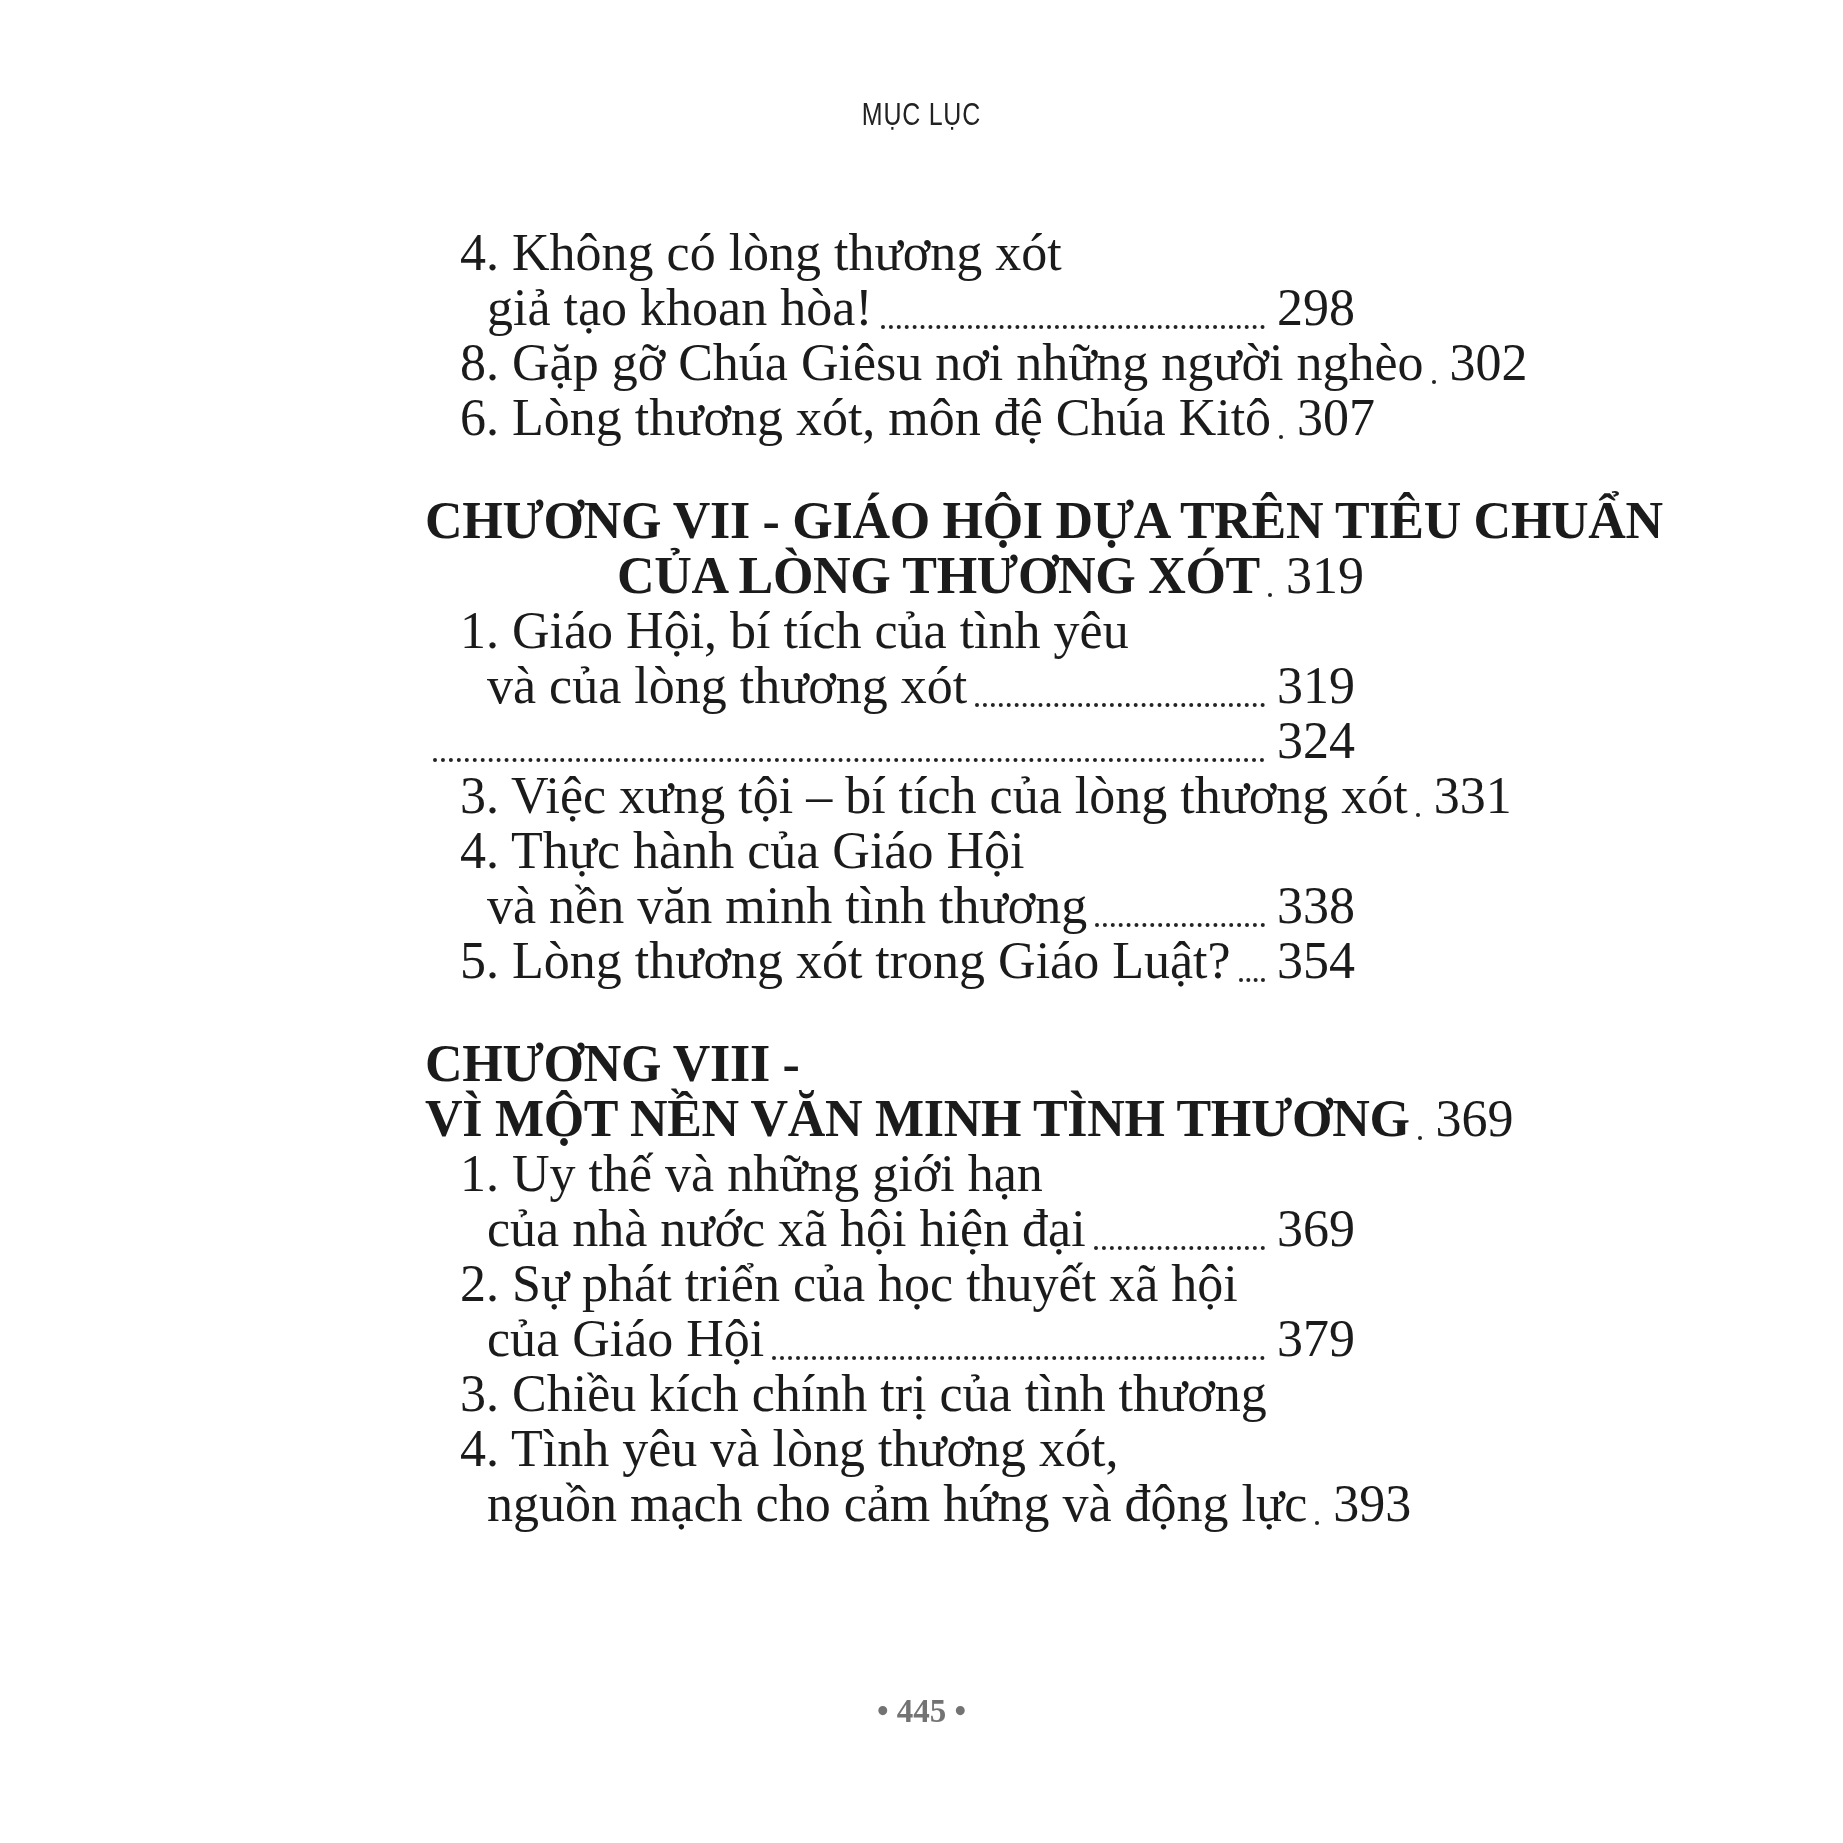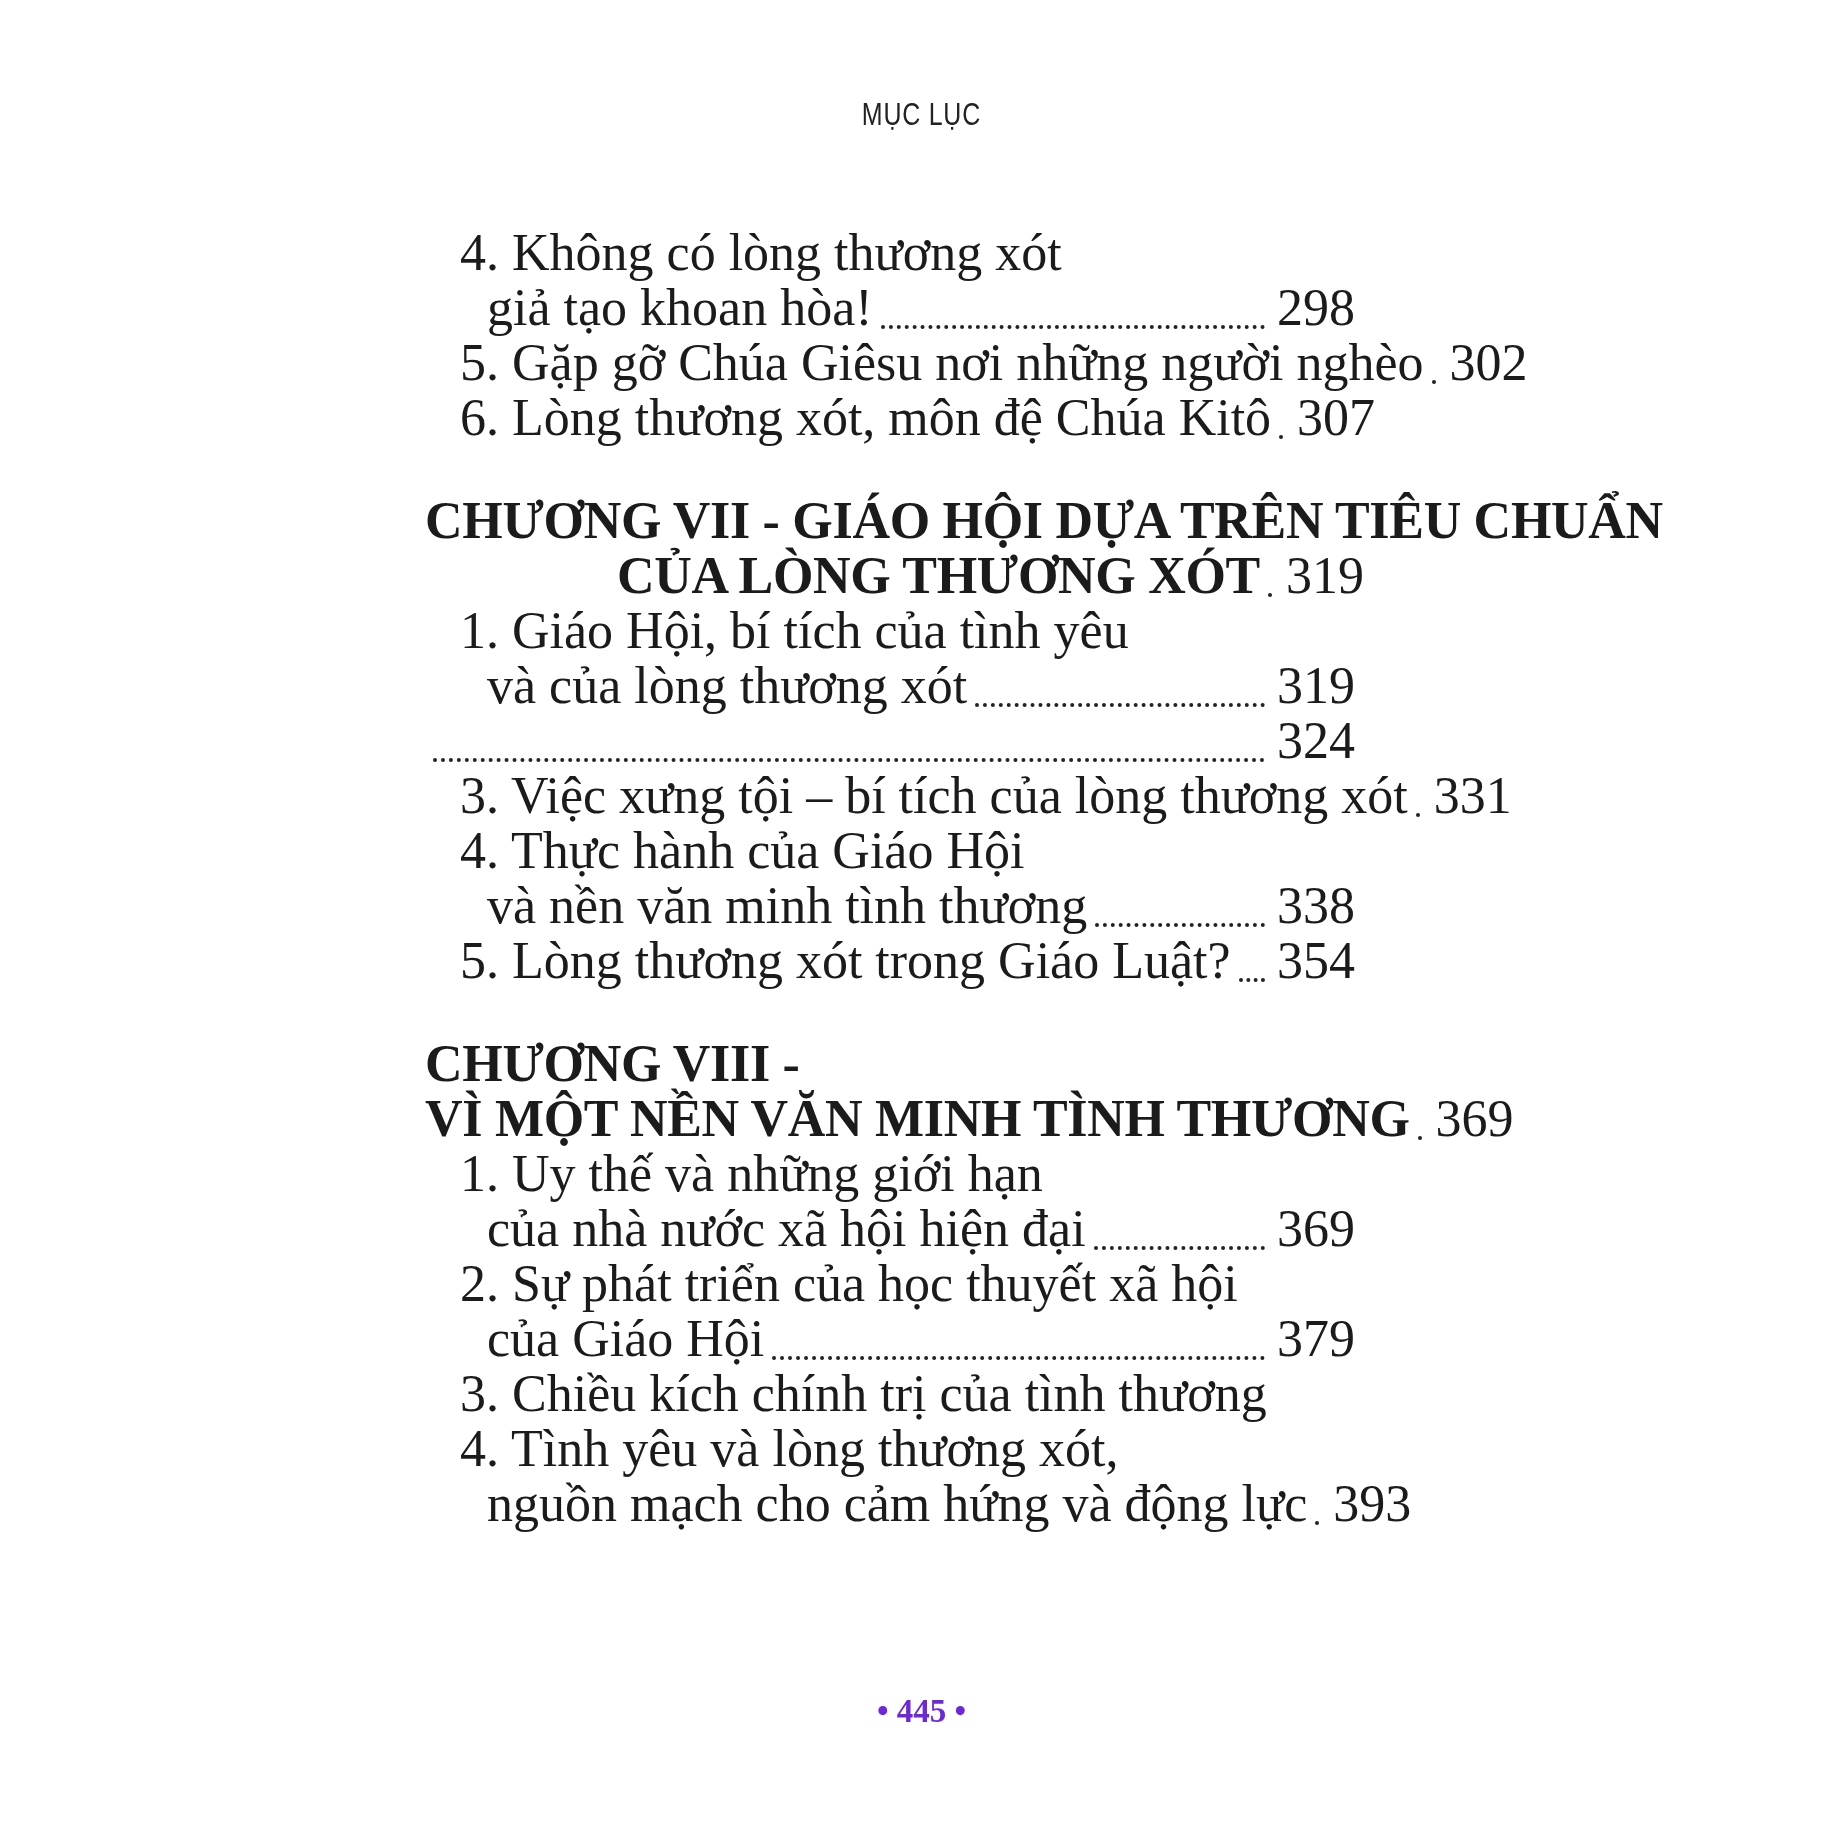"5. Gặp gỡ Chúa Giêsu" span.text { text: 5 -> 8 }
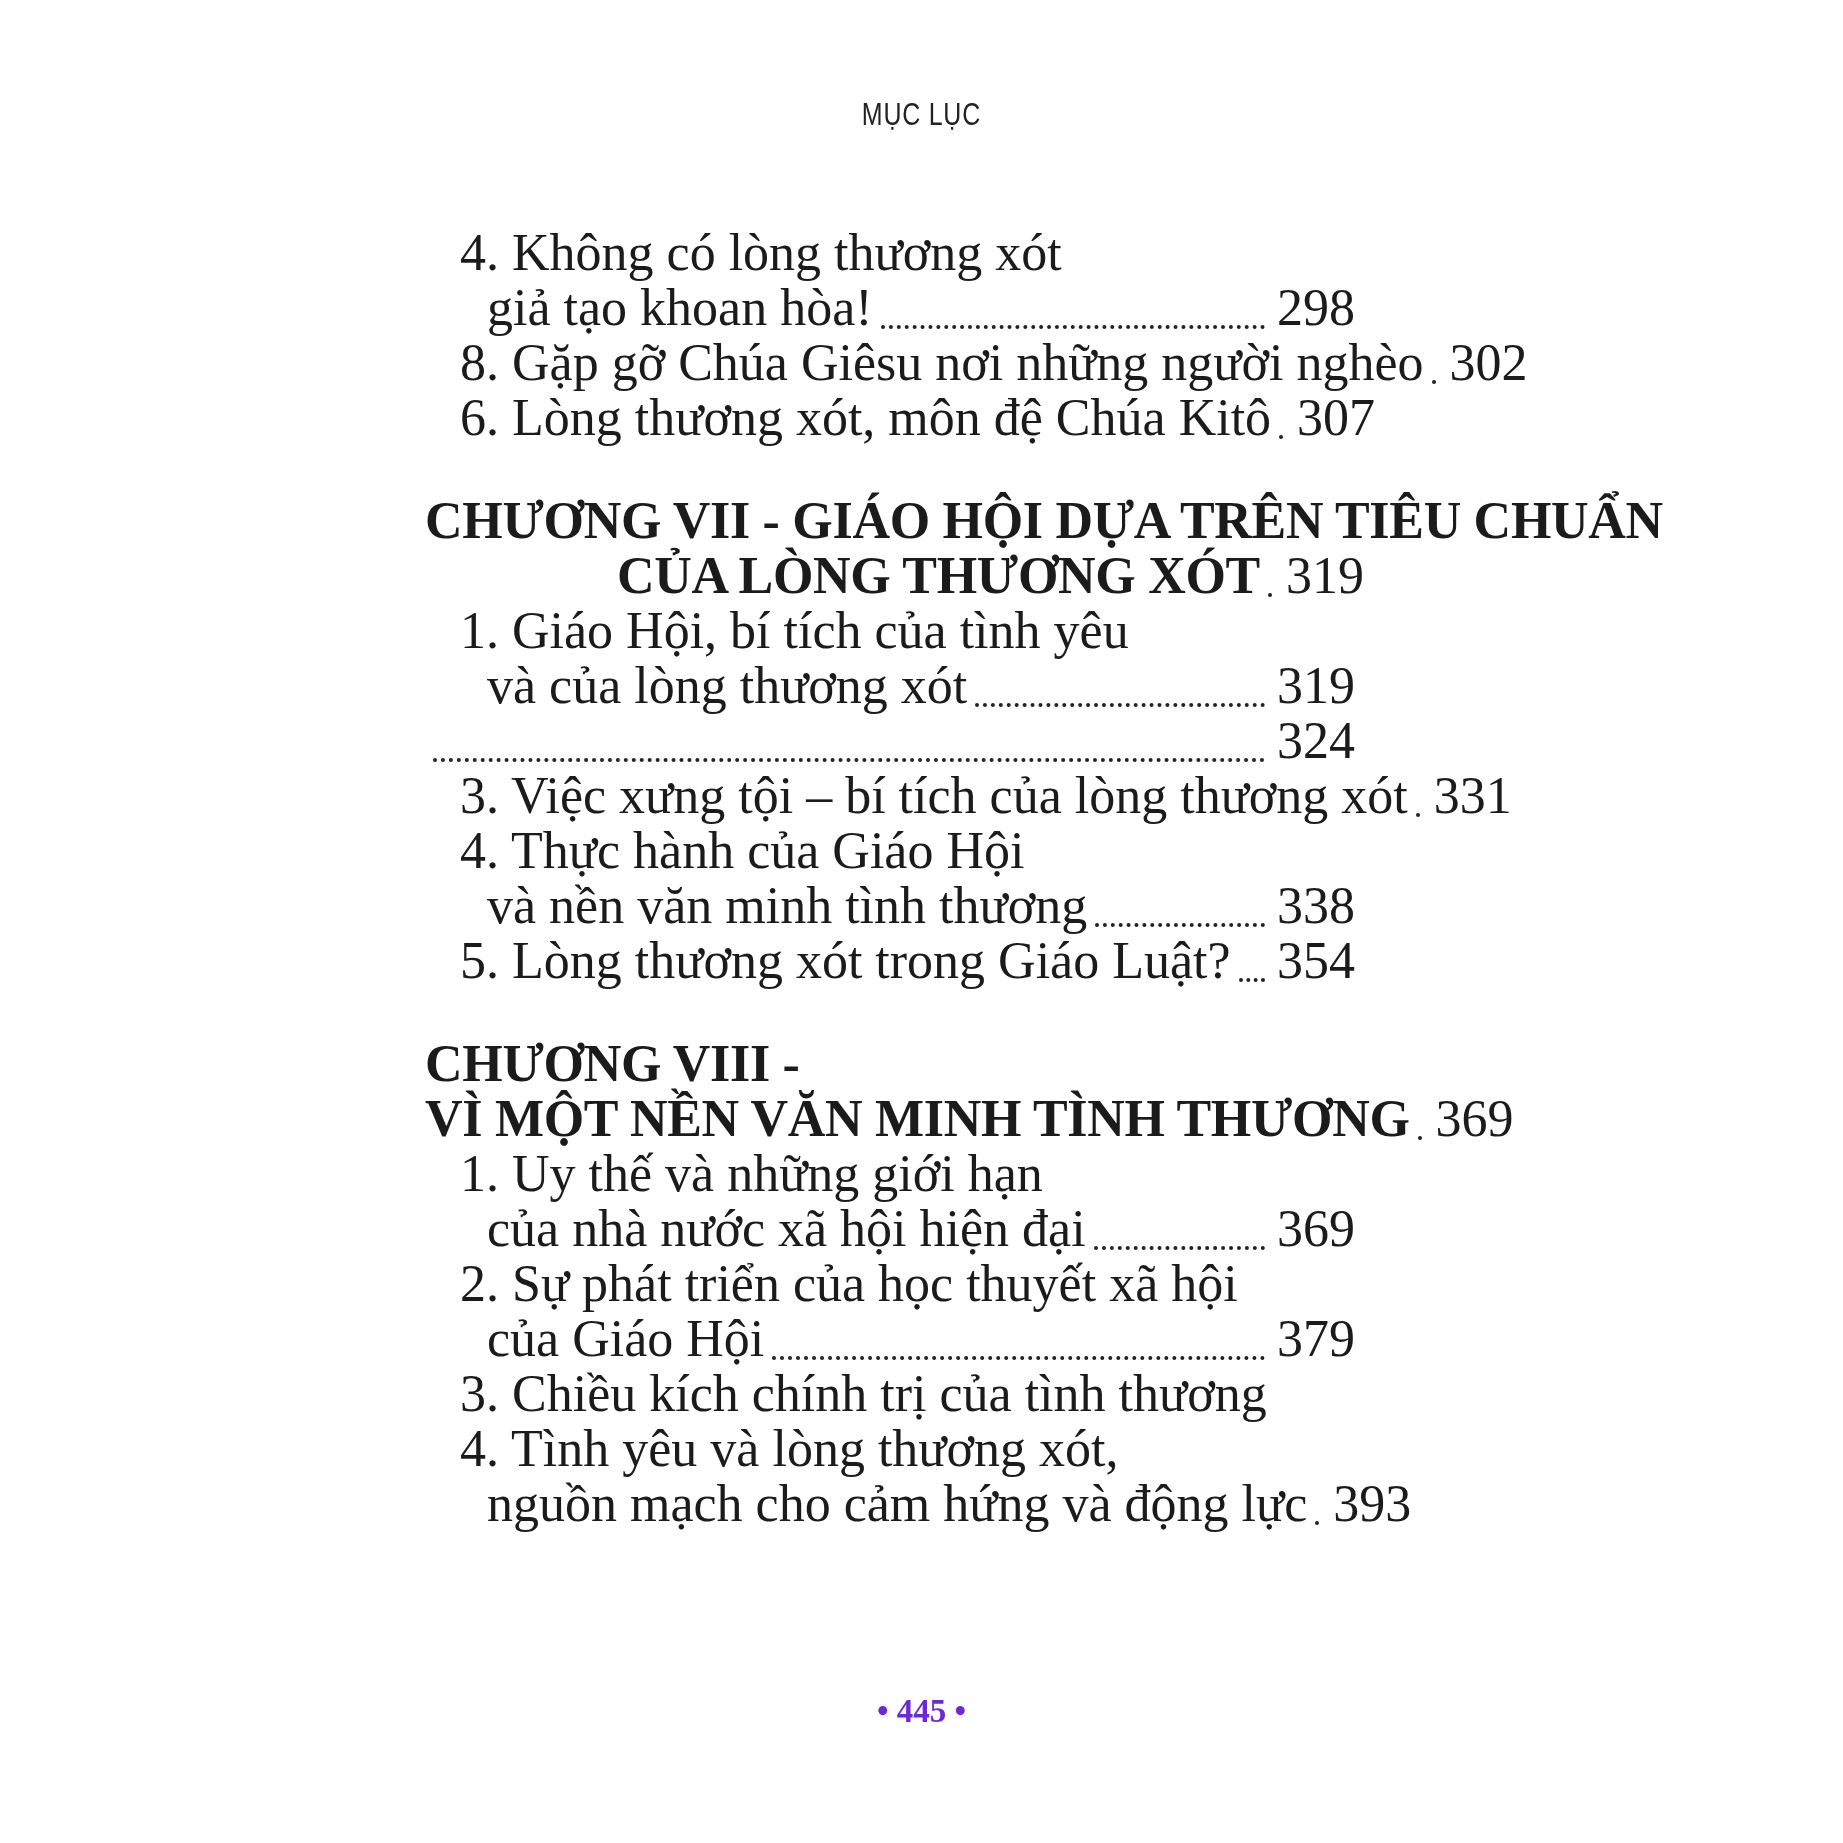"• 445 •" .page-footer { color: #6d28d9 -> #737373 }
